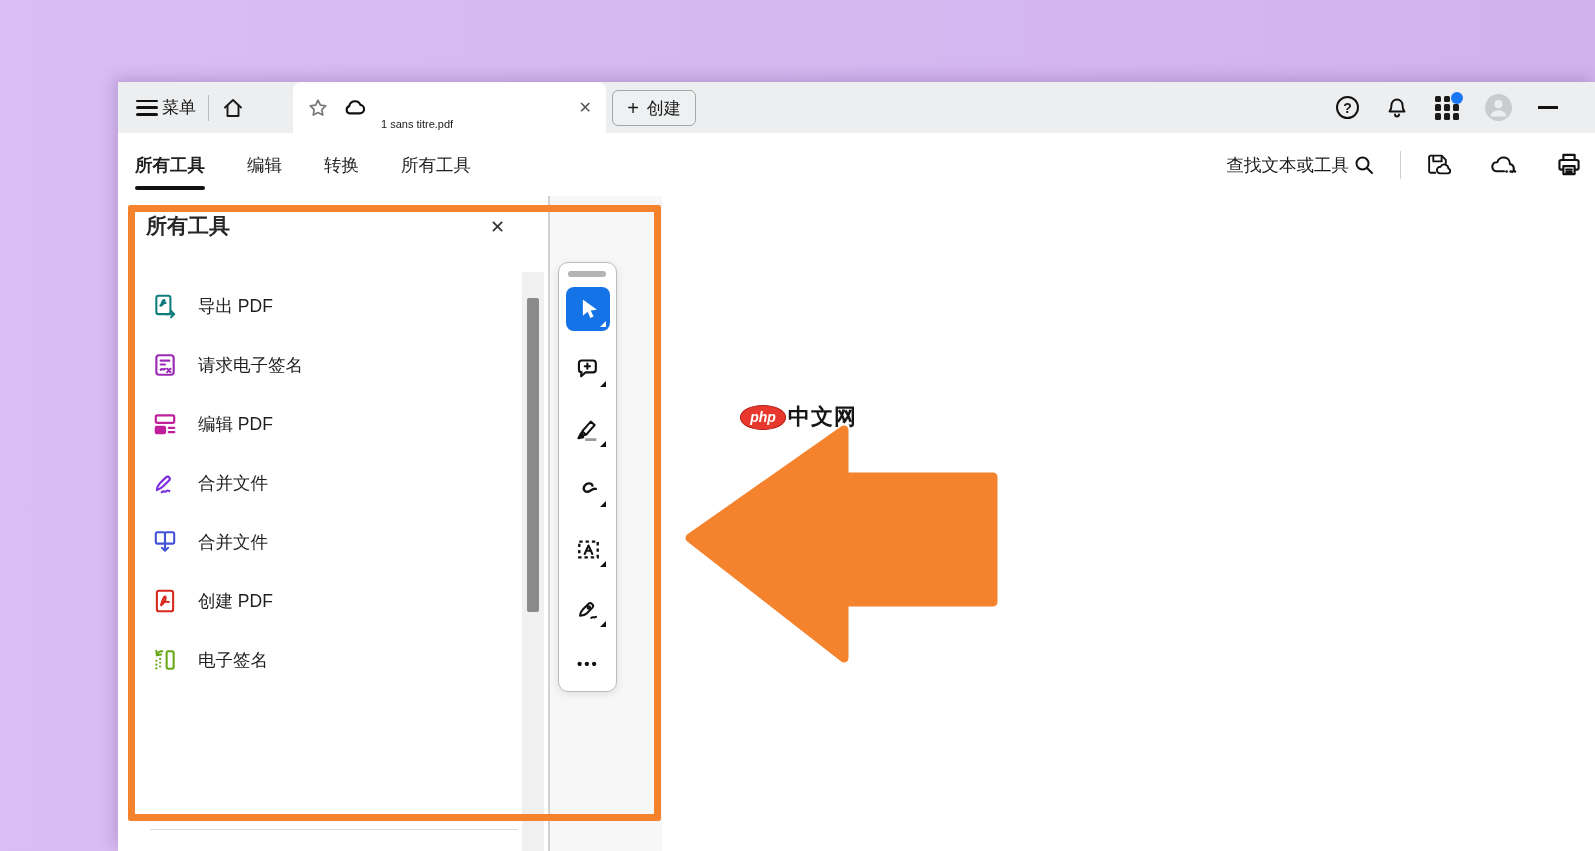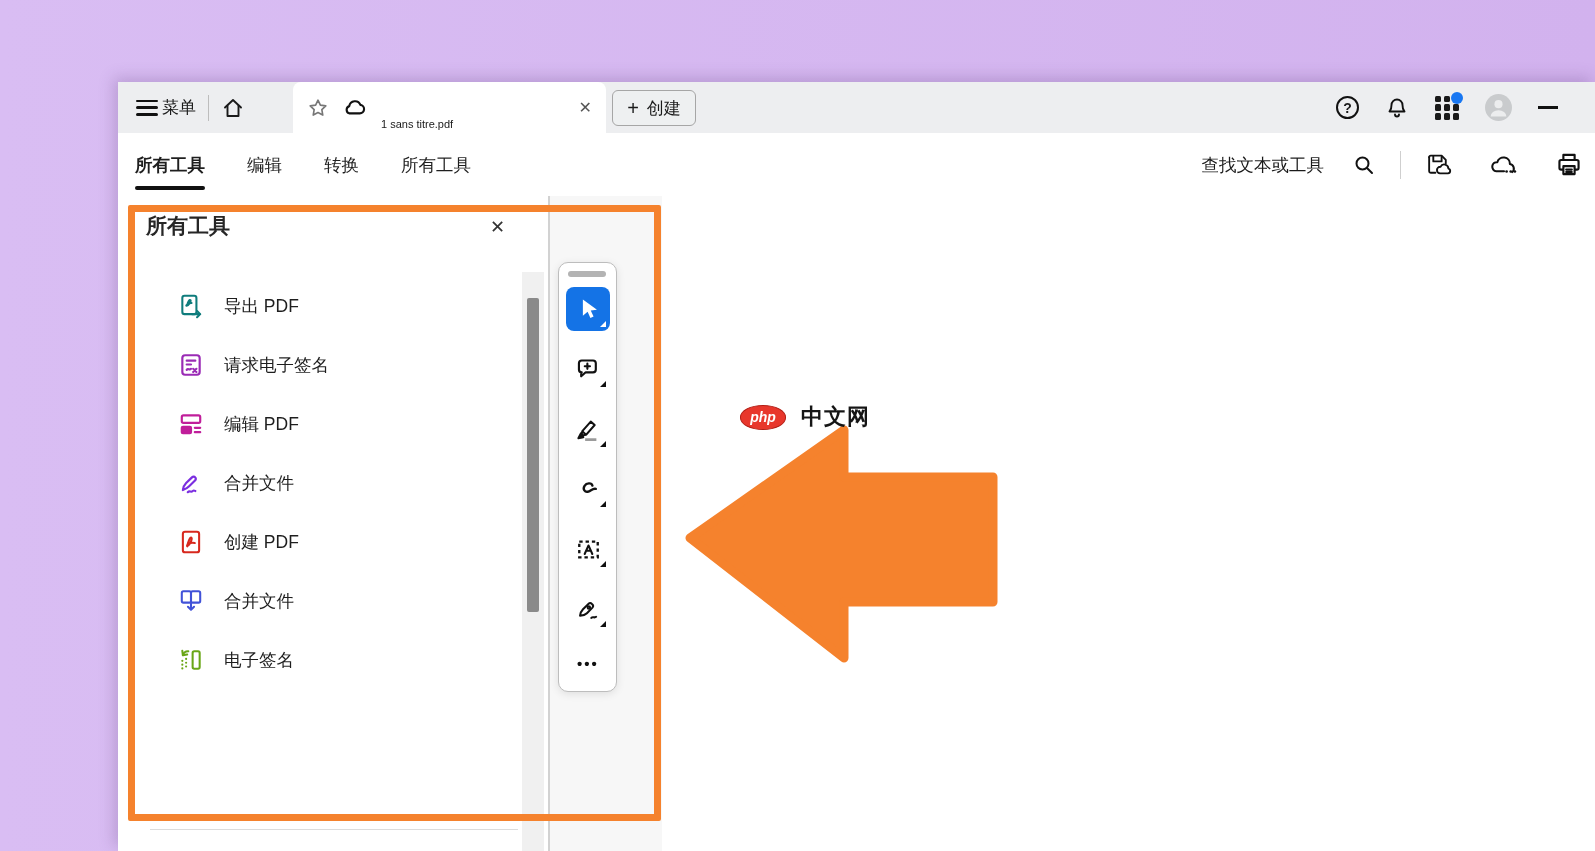"查找文本或工具" .find-label { margin-right: 28px -> 3px }
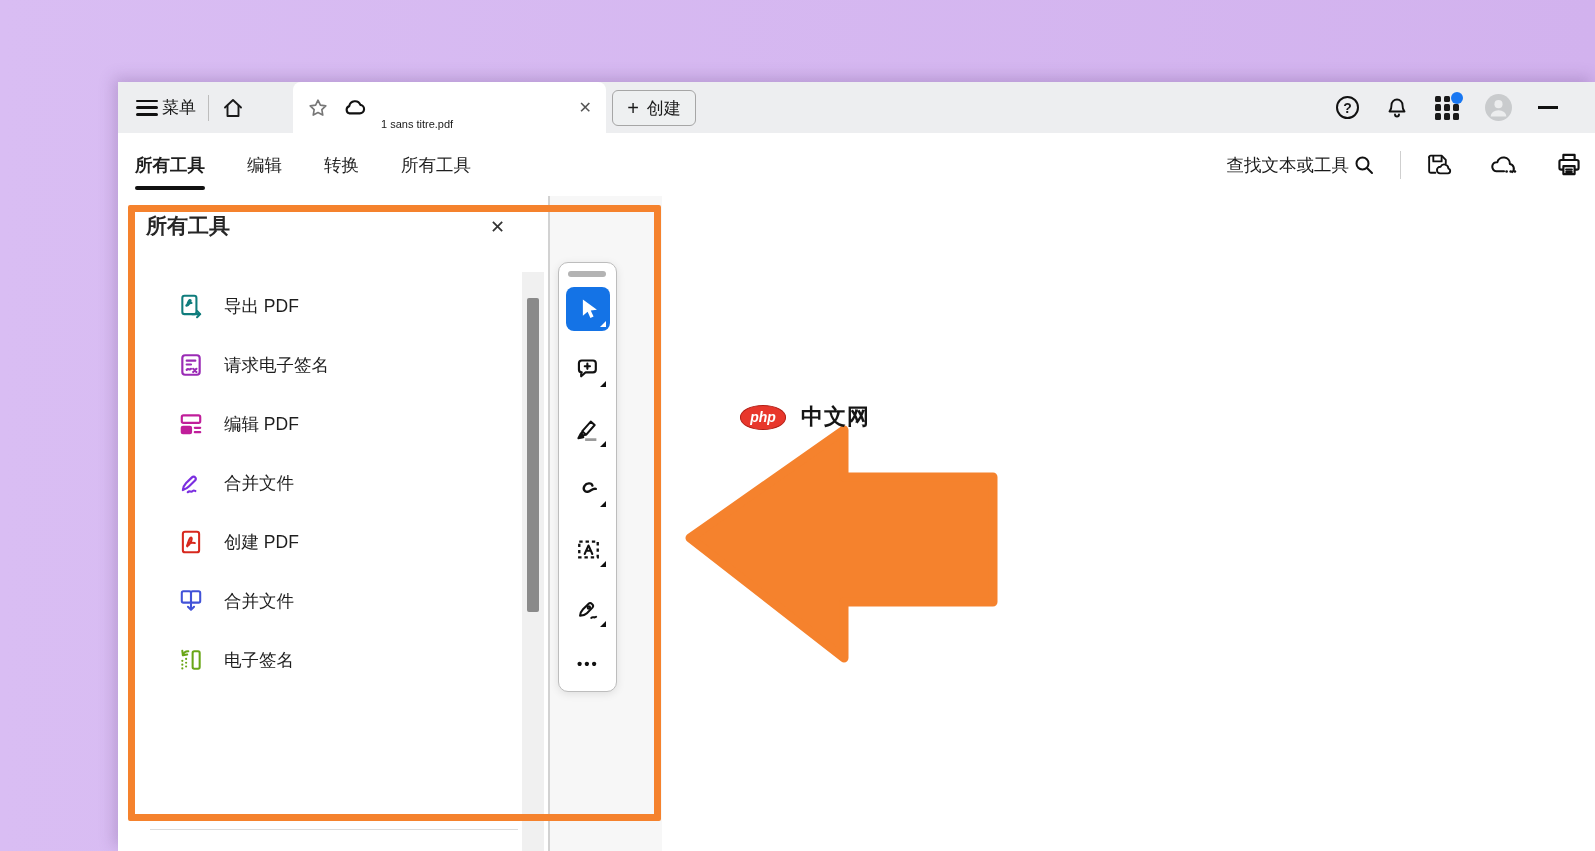"导出 PDF" .tool-item { padding-left: 60px -> 34px }
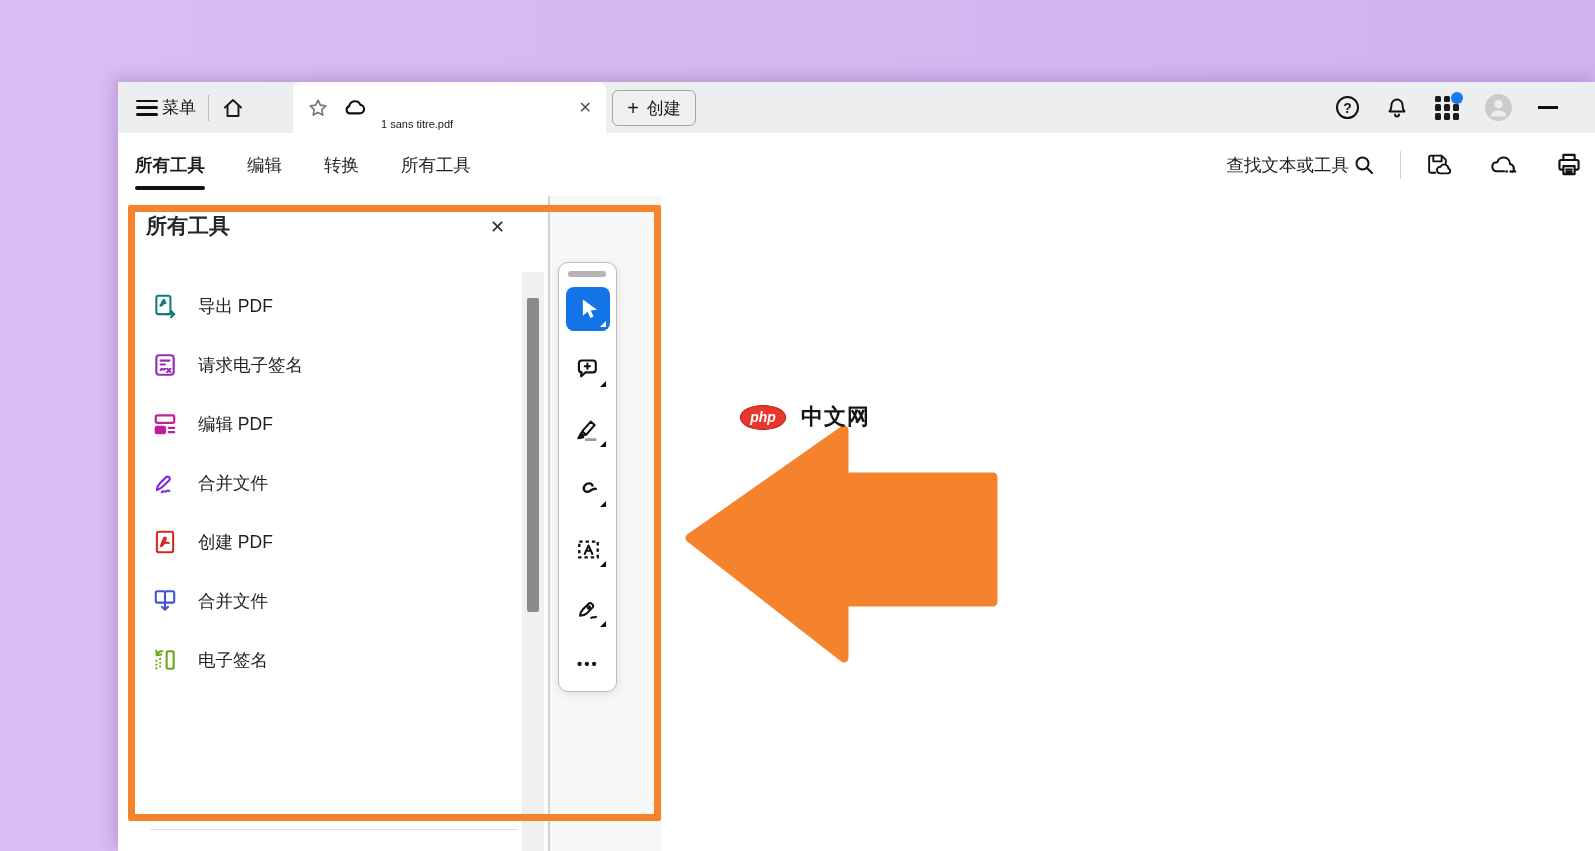"php" .watermark { gap: 15px -> 2px }
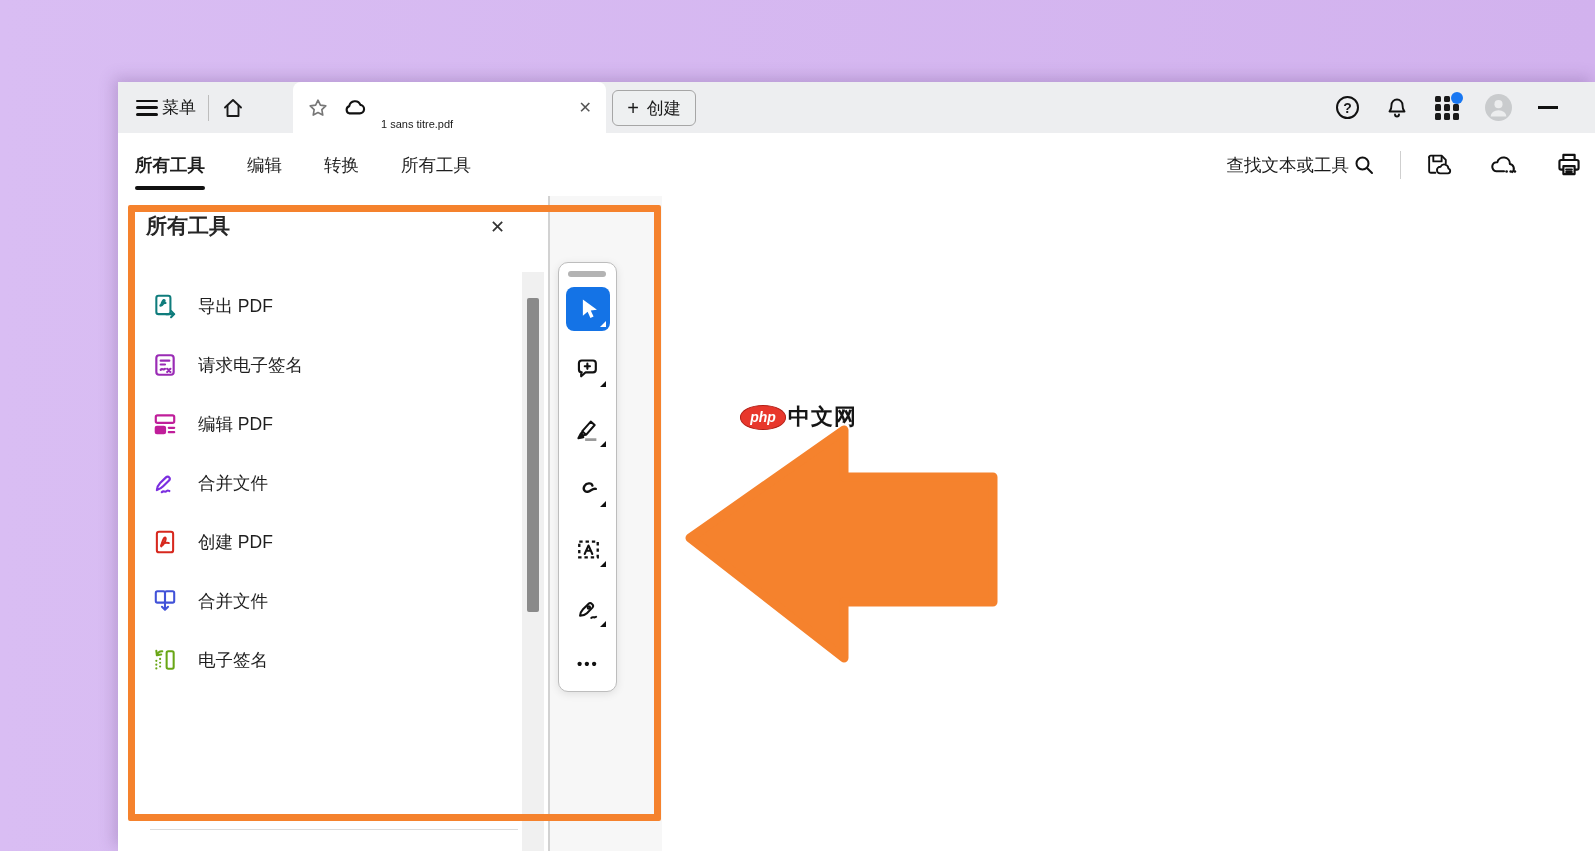"创建 PDF" div.tool-item { order: before "合并文件" -> after "合并文件" }
